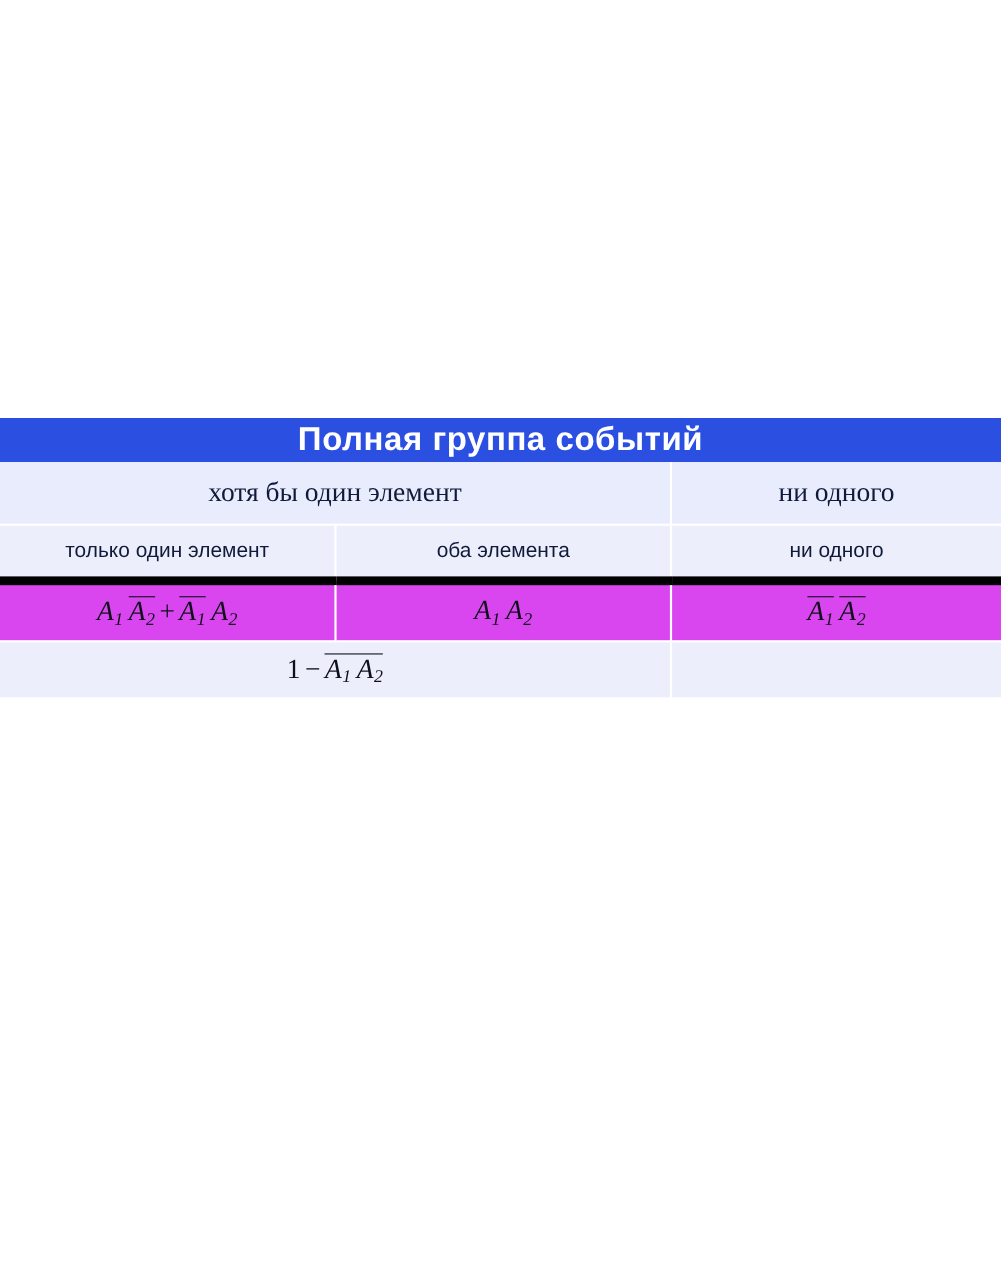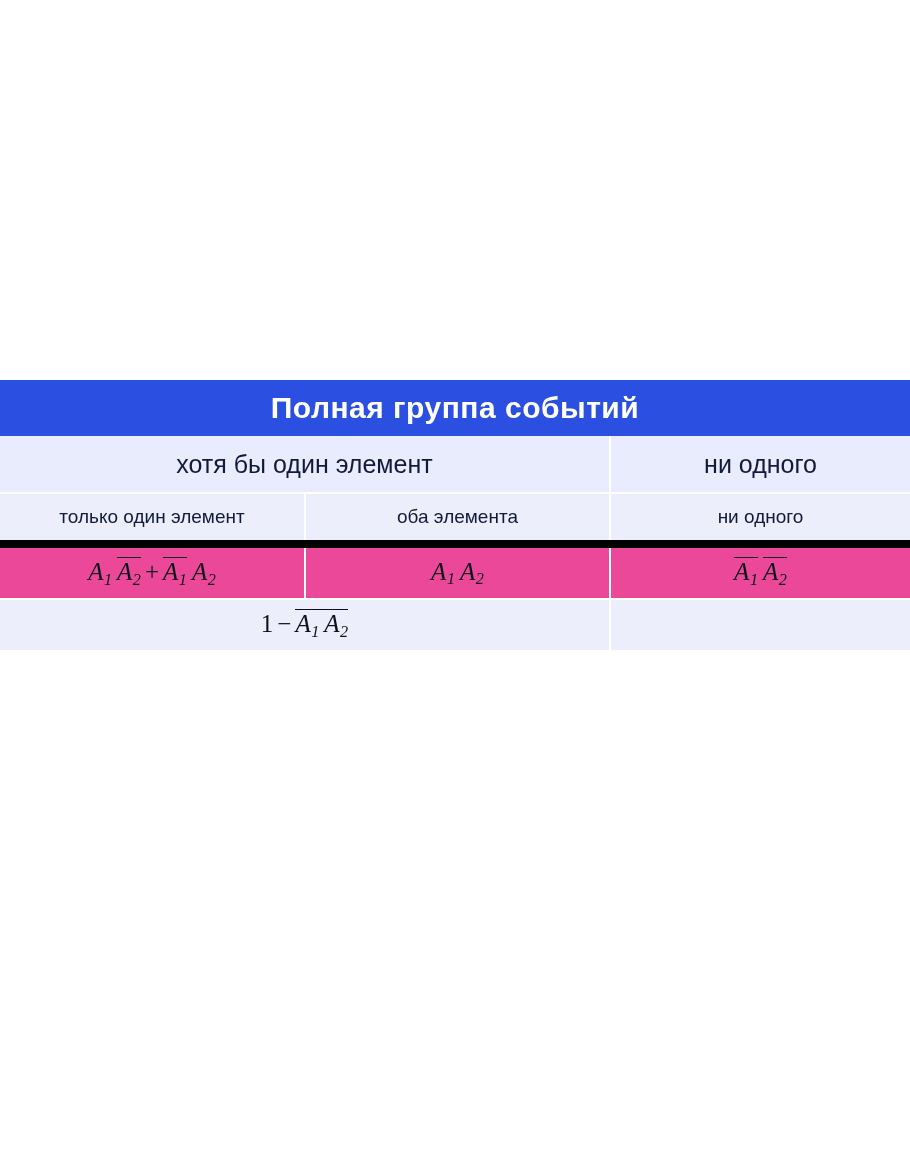"Полная группа событий" .title-row td { height: 56px -> 40px }
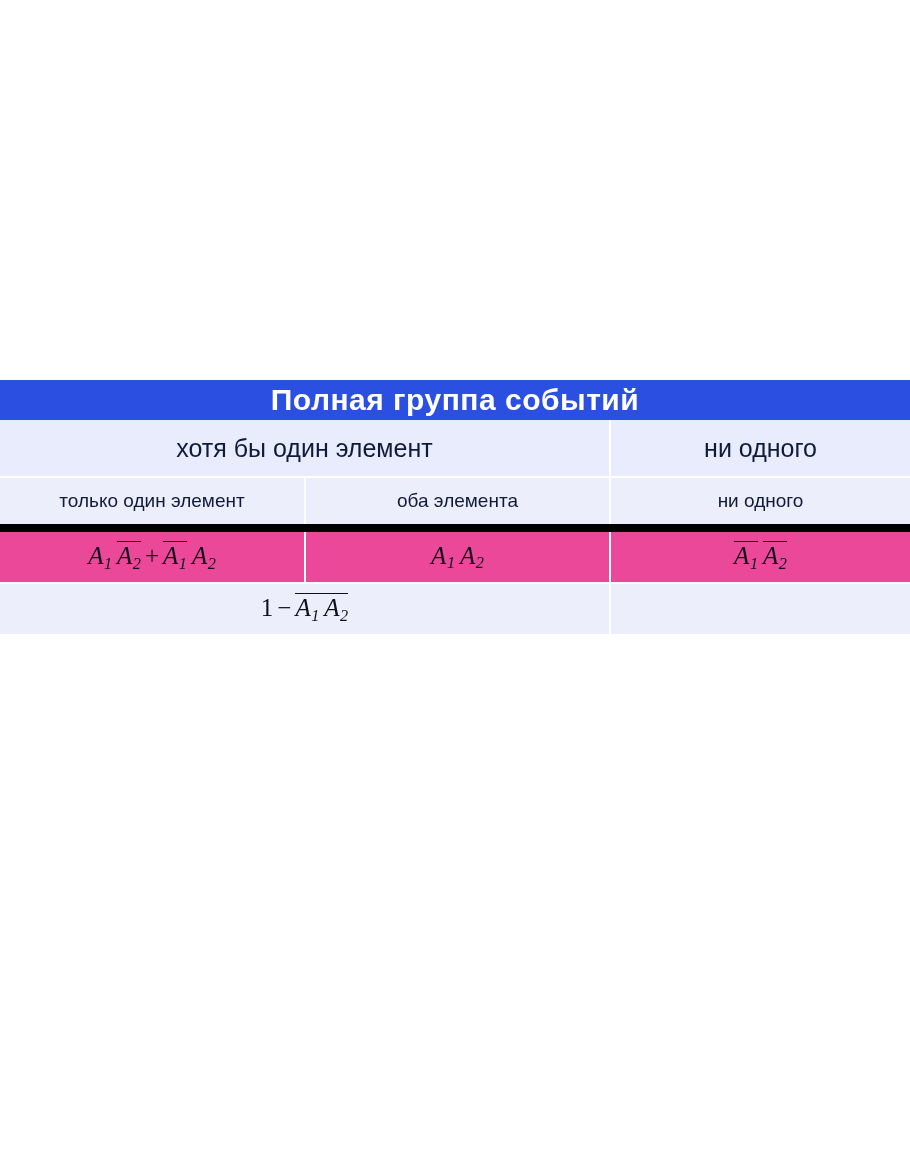"хотя бы один элемент" .group-row td { font-family: none -> Liberation Serif, serif }
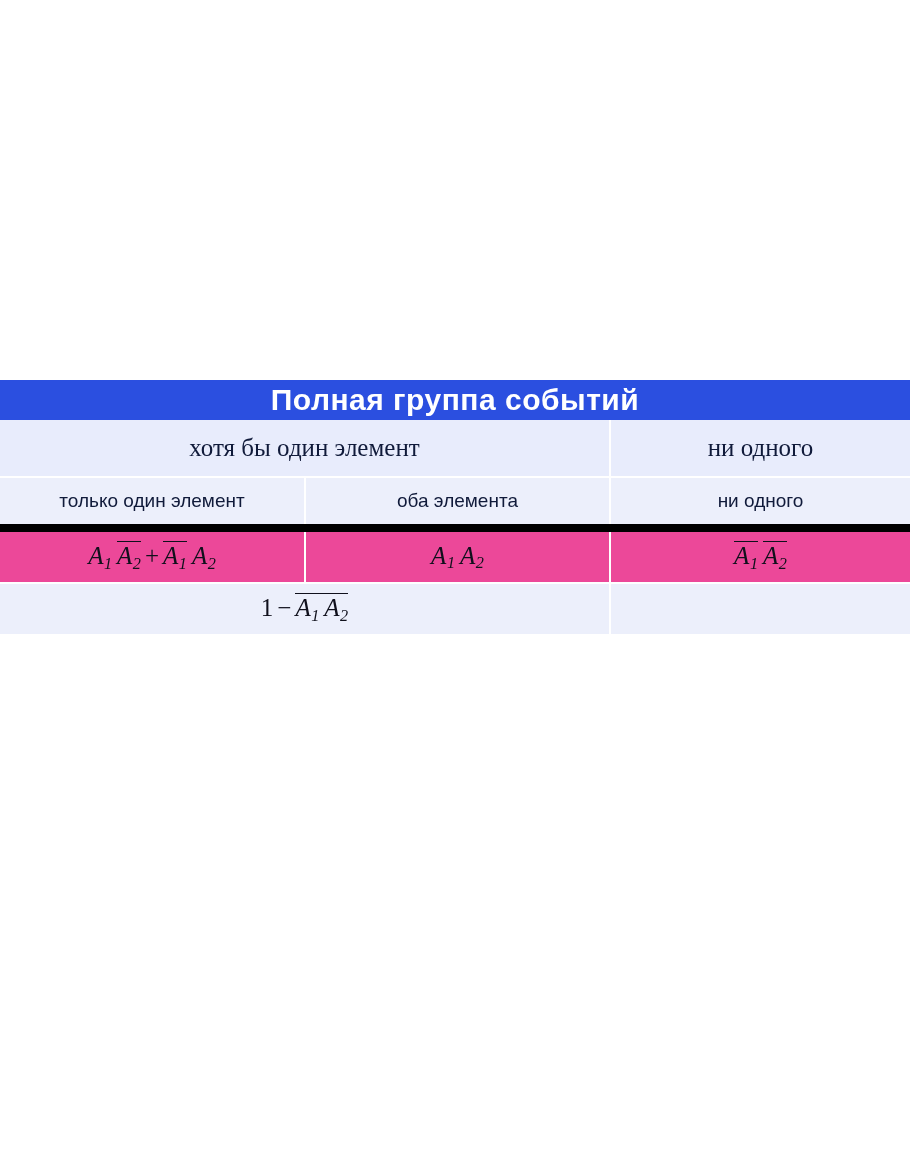"A1 A2 + A1 A2" .band-a td { background: #ec4899 -> #d946ef }
